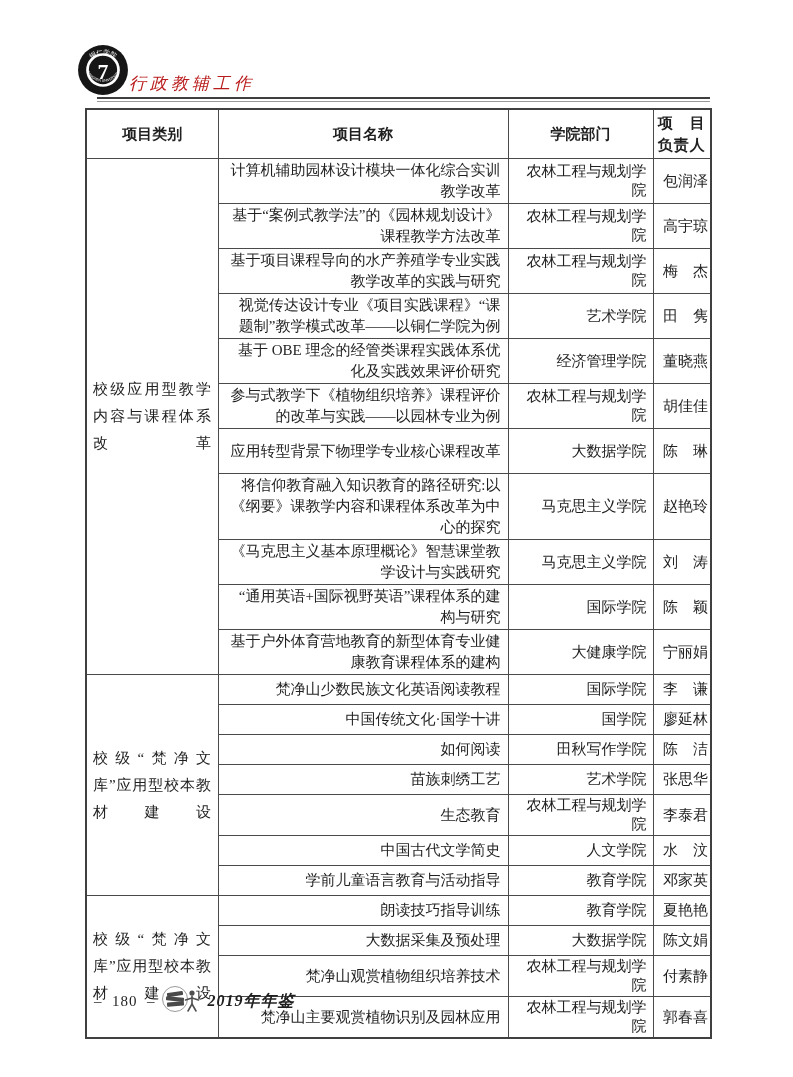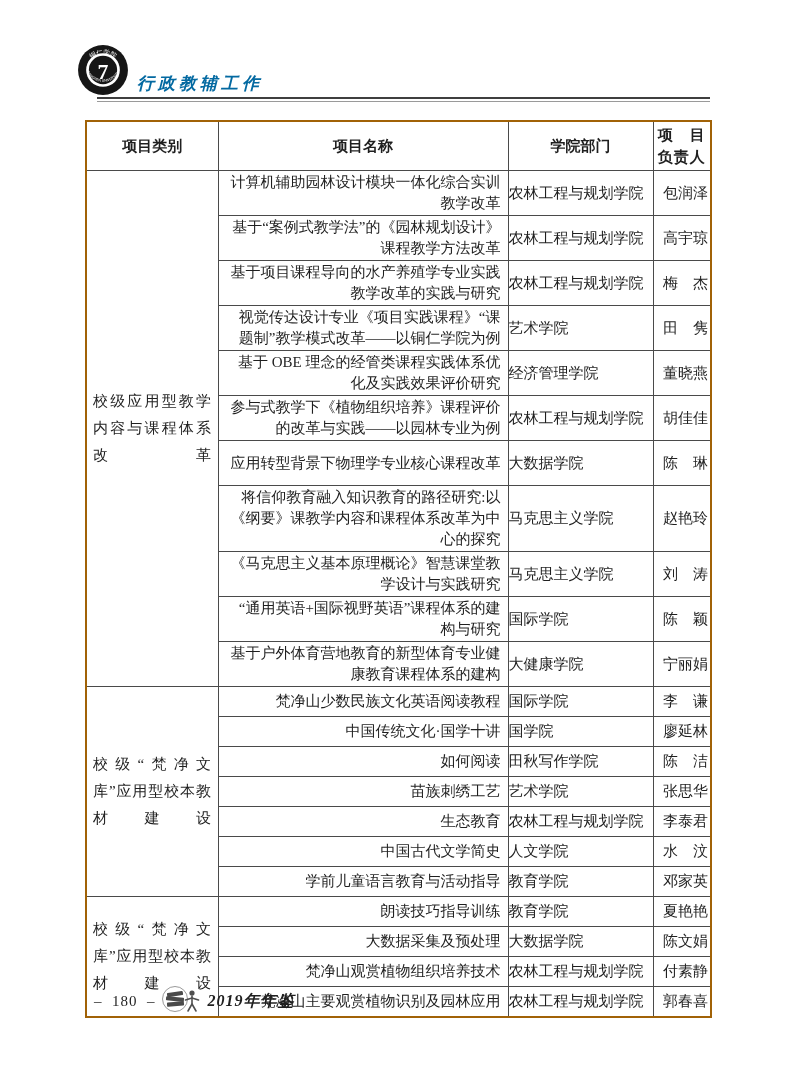"行政教辅工作" .doc-section-title { color: #0369a1 -> #b91c1c; font-weight: bold -> normal; left: 137px -> 129px }
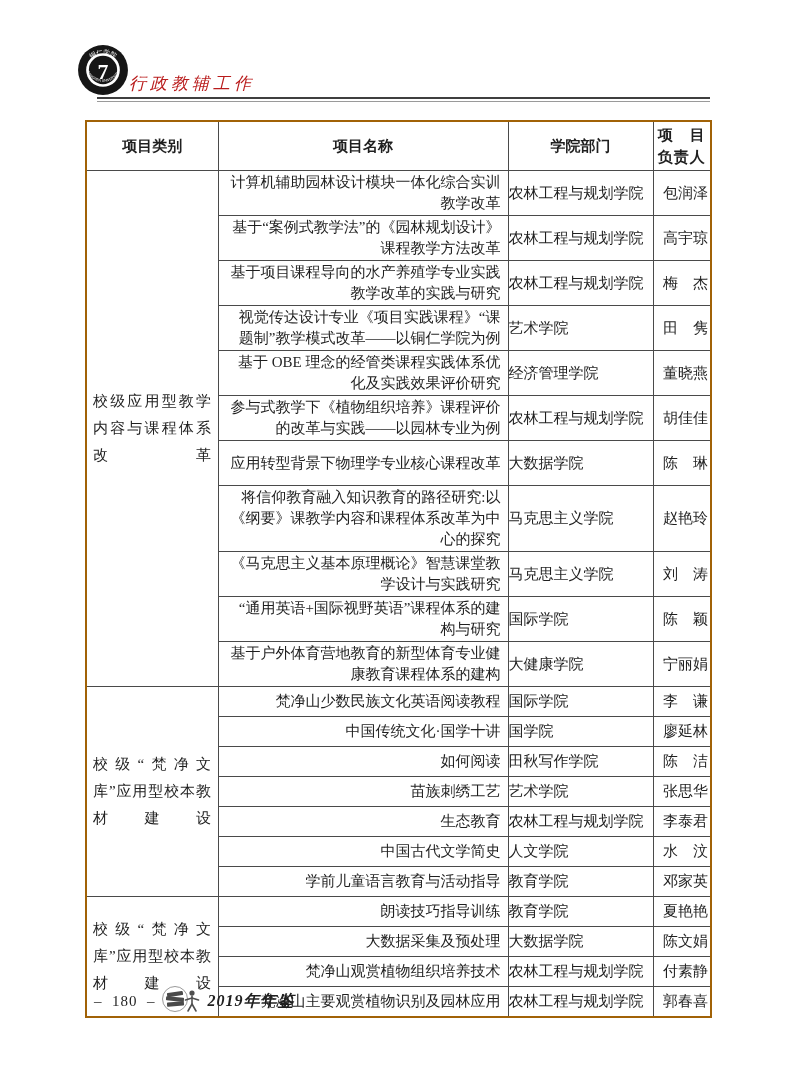"项目类别" .proj-table { border: 2px solid #a16207 -> 2px solid #404040; top: 120px -> 108px }
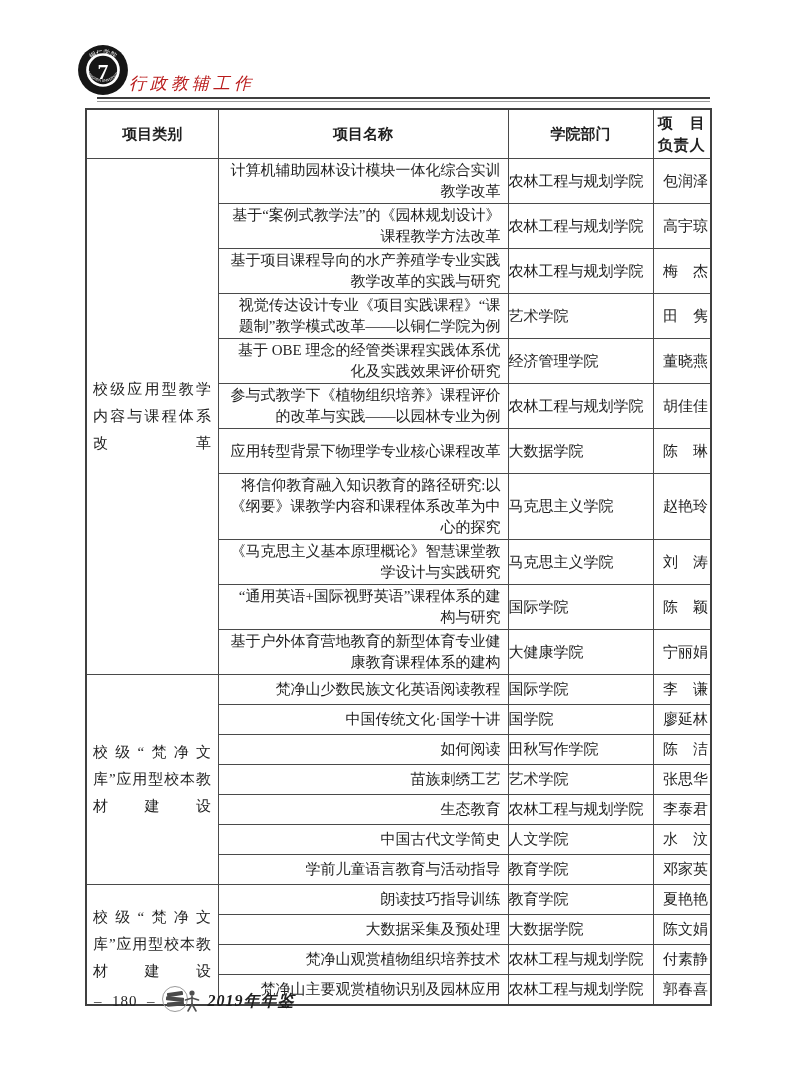"农林工程与规划学院" .c-dept { padding: 1px 0 -> 1px 6px; text-align: left -> right }
